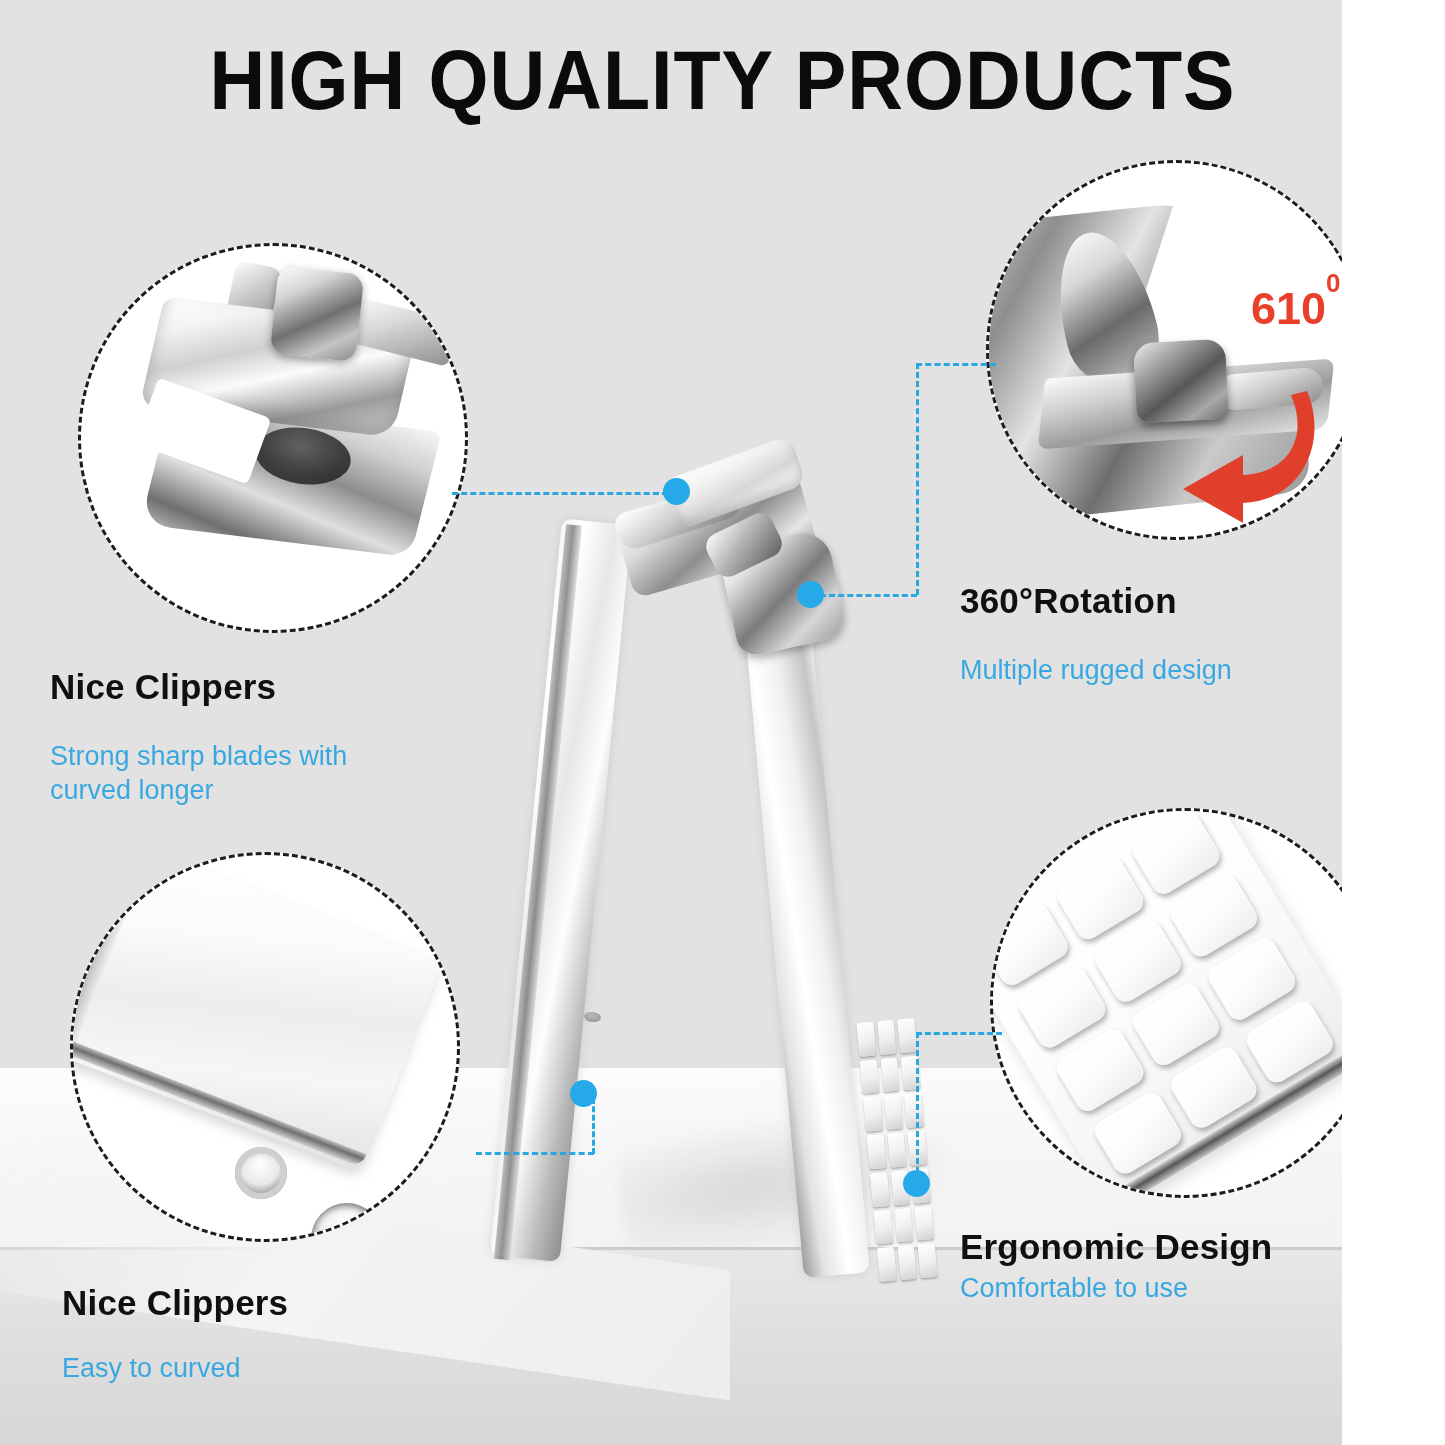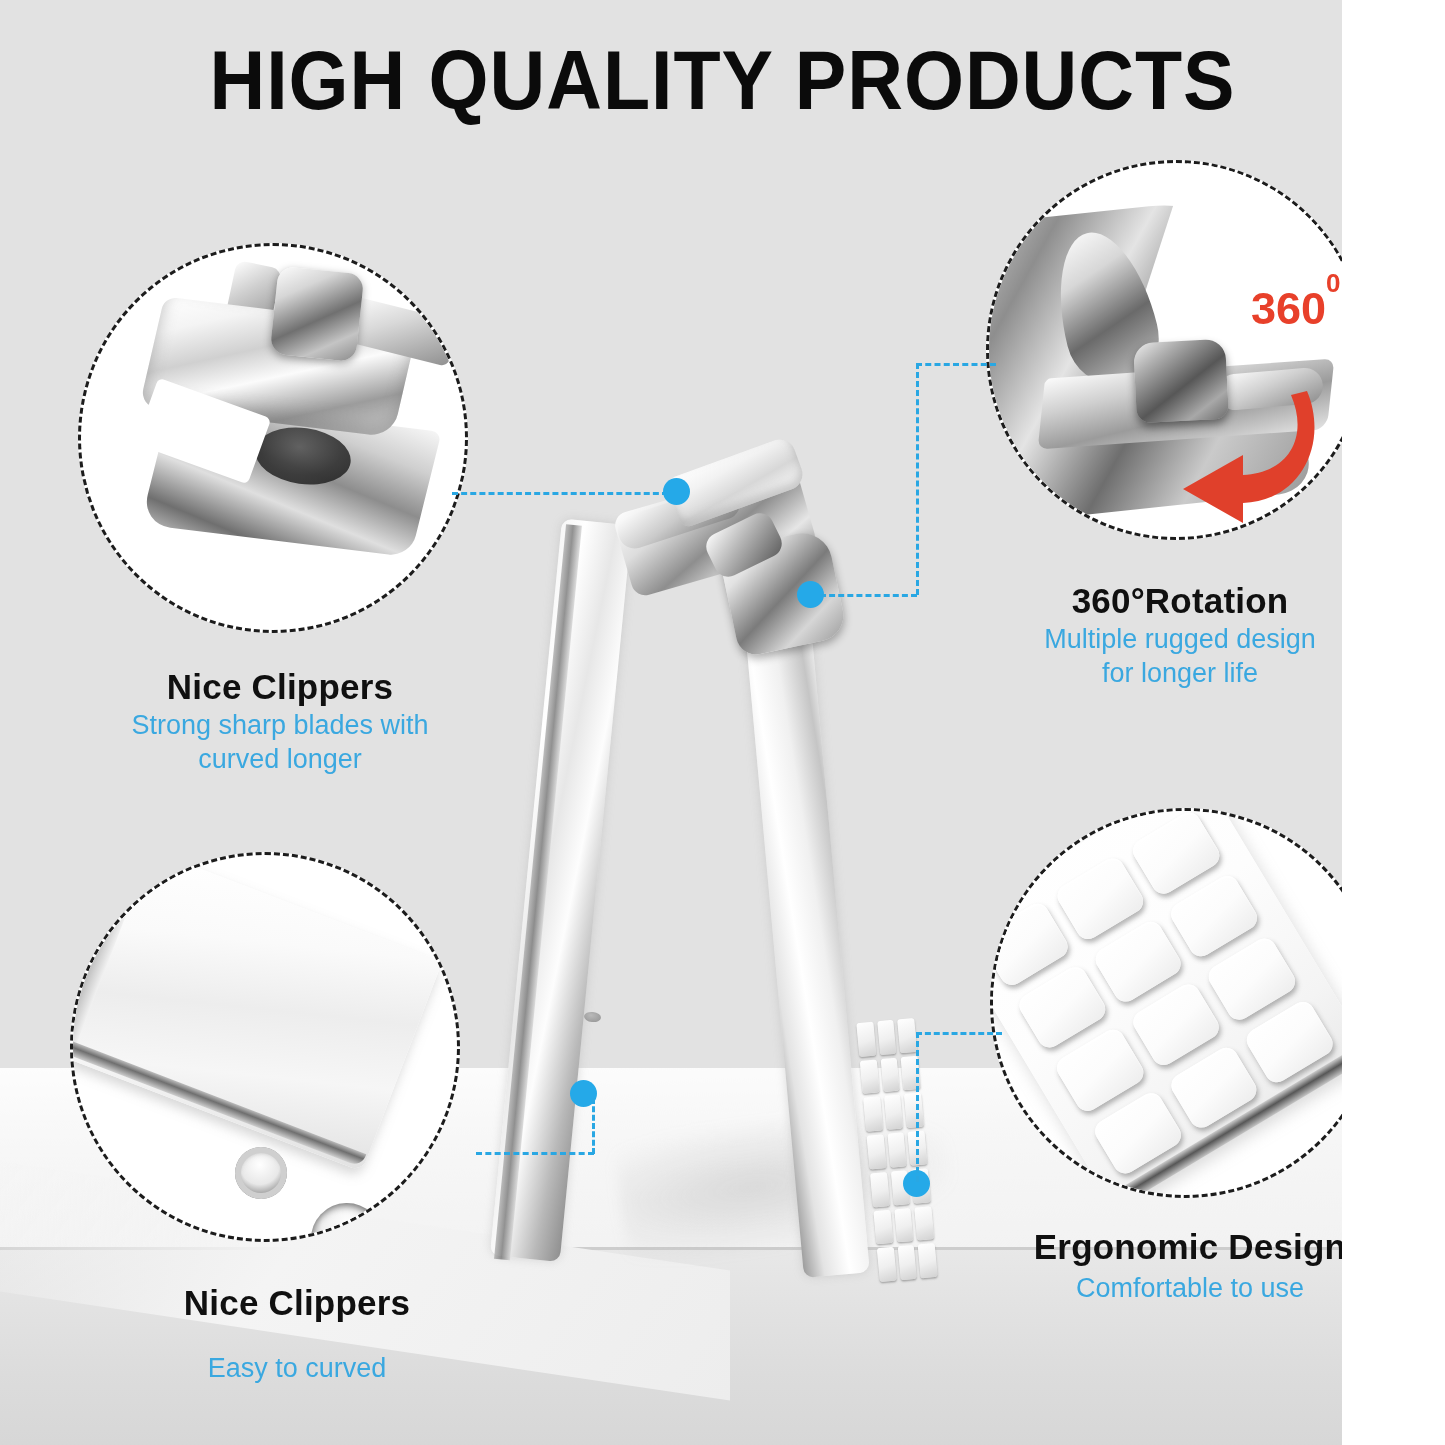"360" span { text: 360 -> 610 }
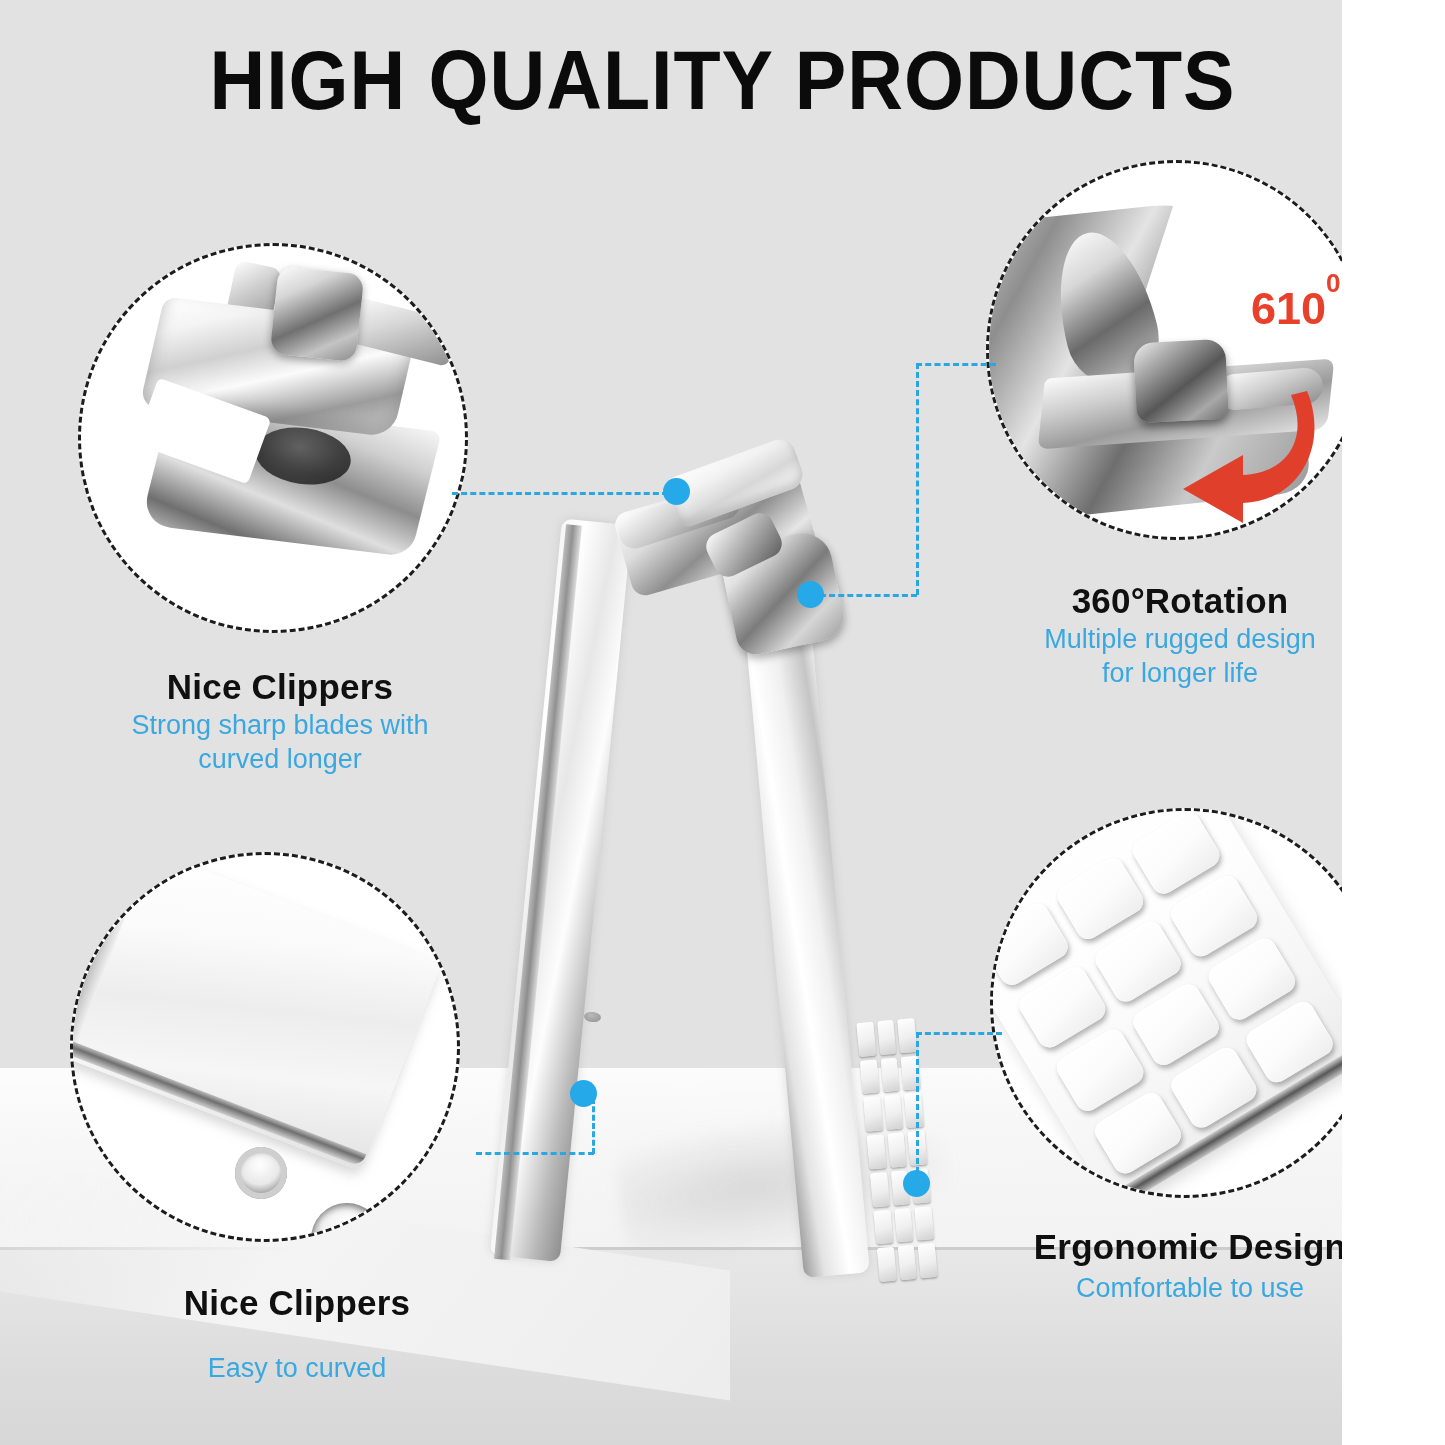"360°Rotation" .label { text-align: center -> left }
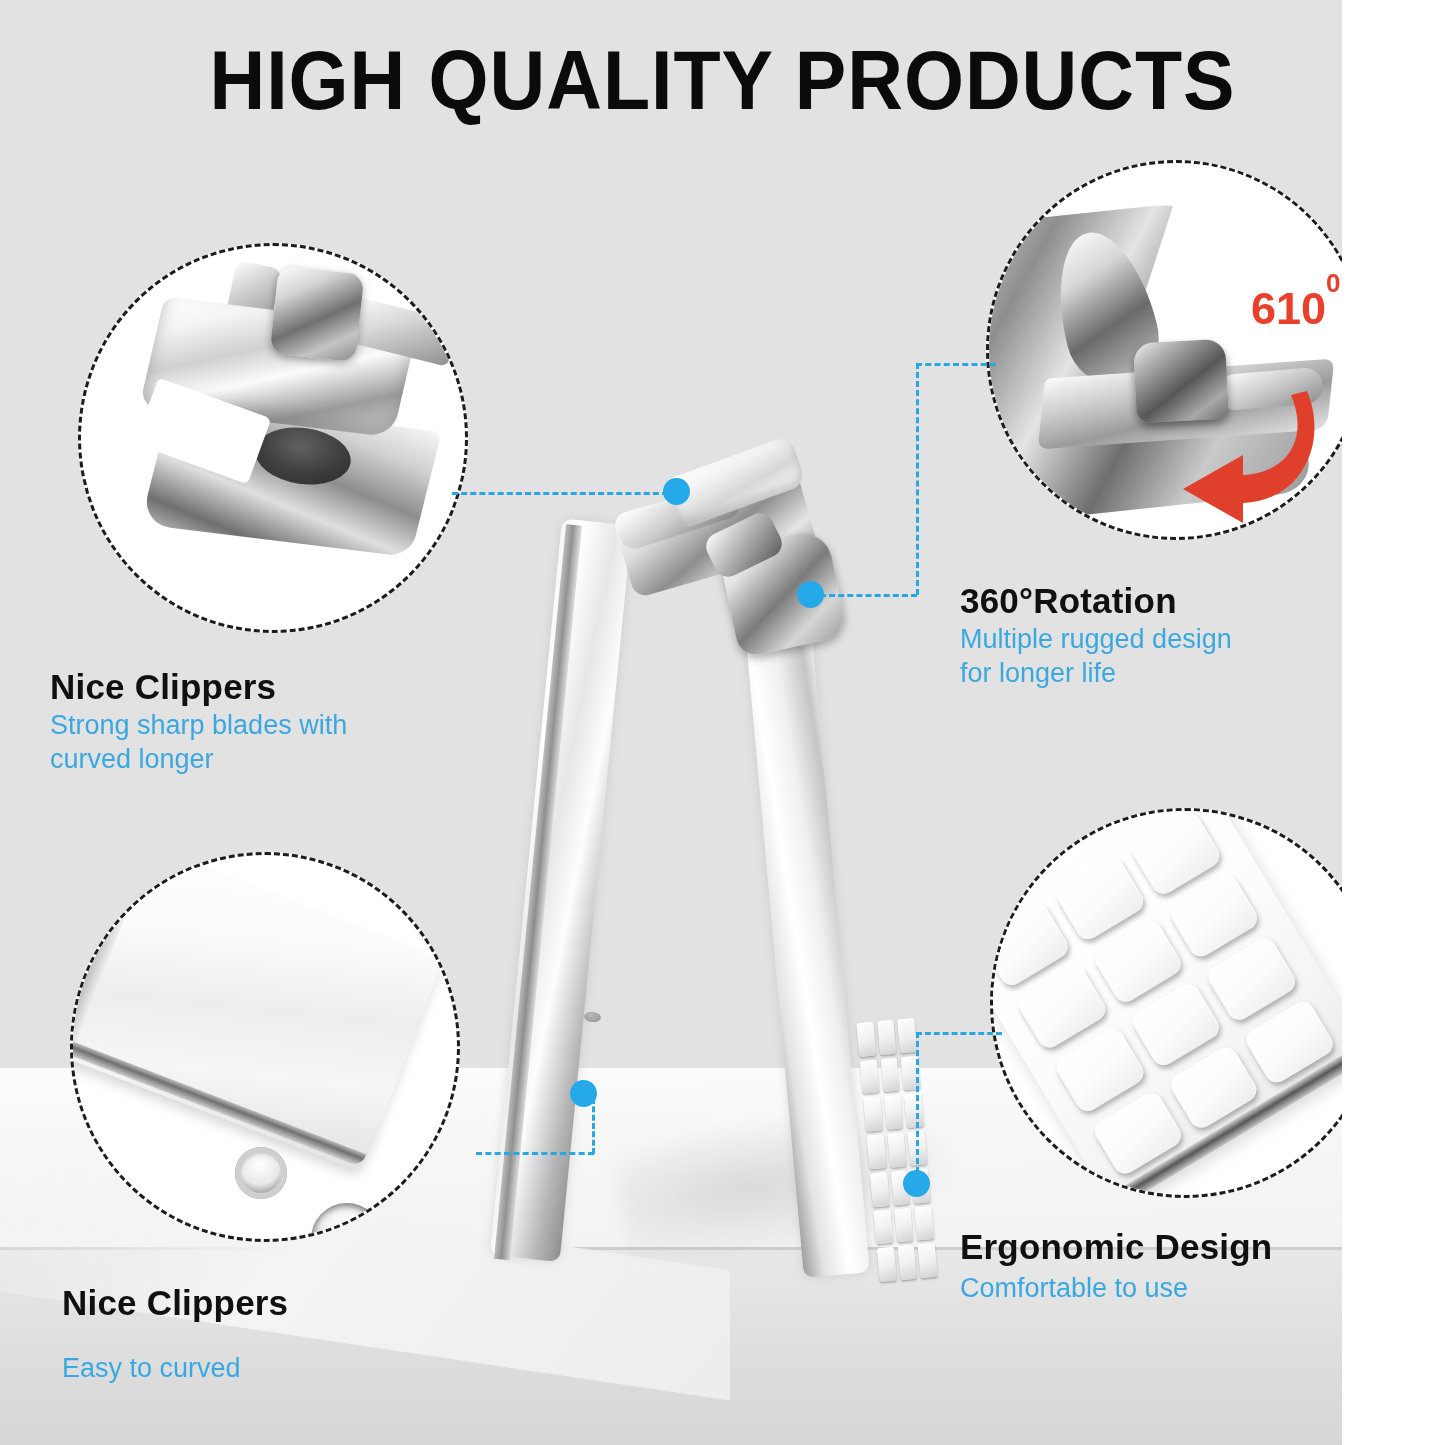"Multiple rugged design" .label .sub { margin-top: 1px -> 32px }
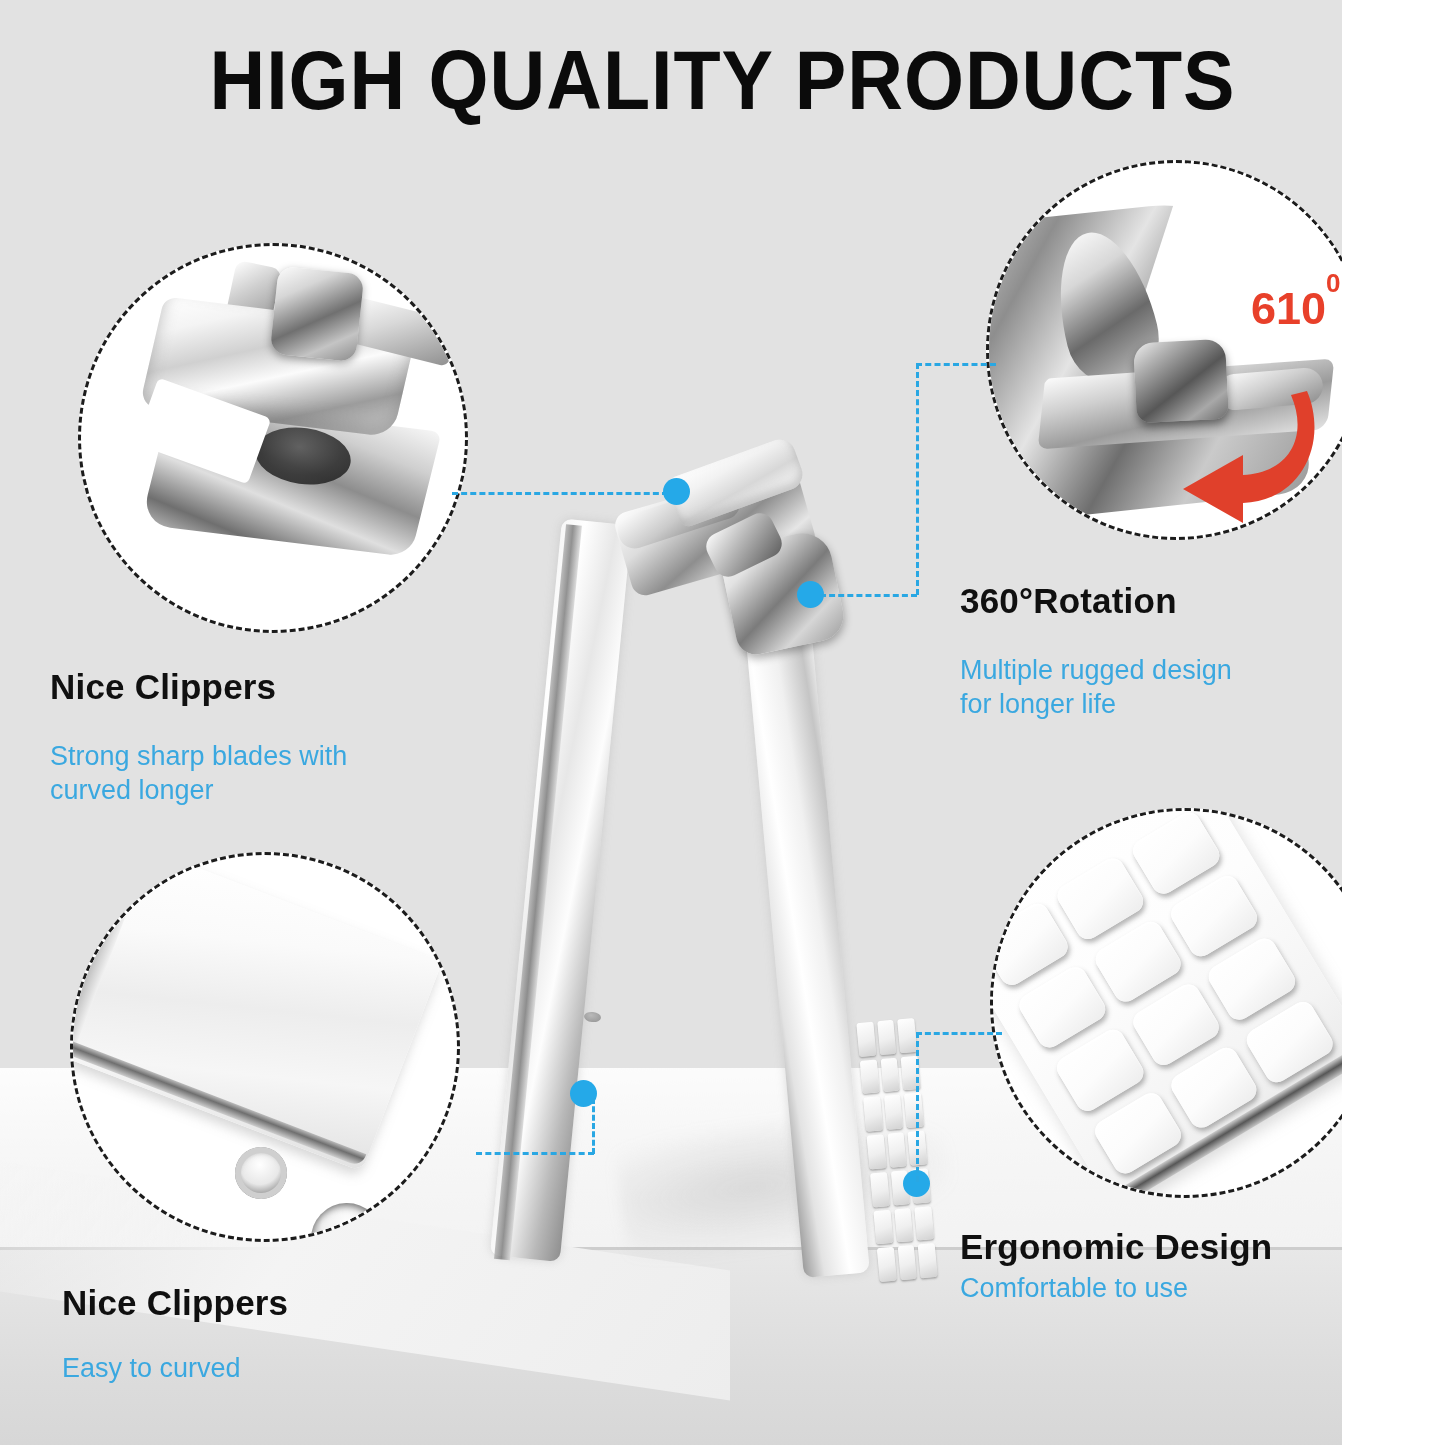"for longer life" div { html: <div>for longer life</div> -> none }
